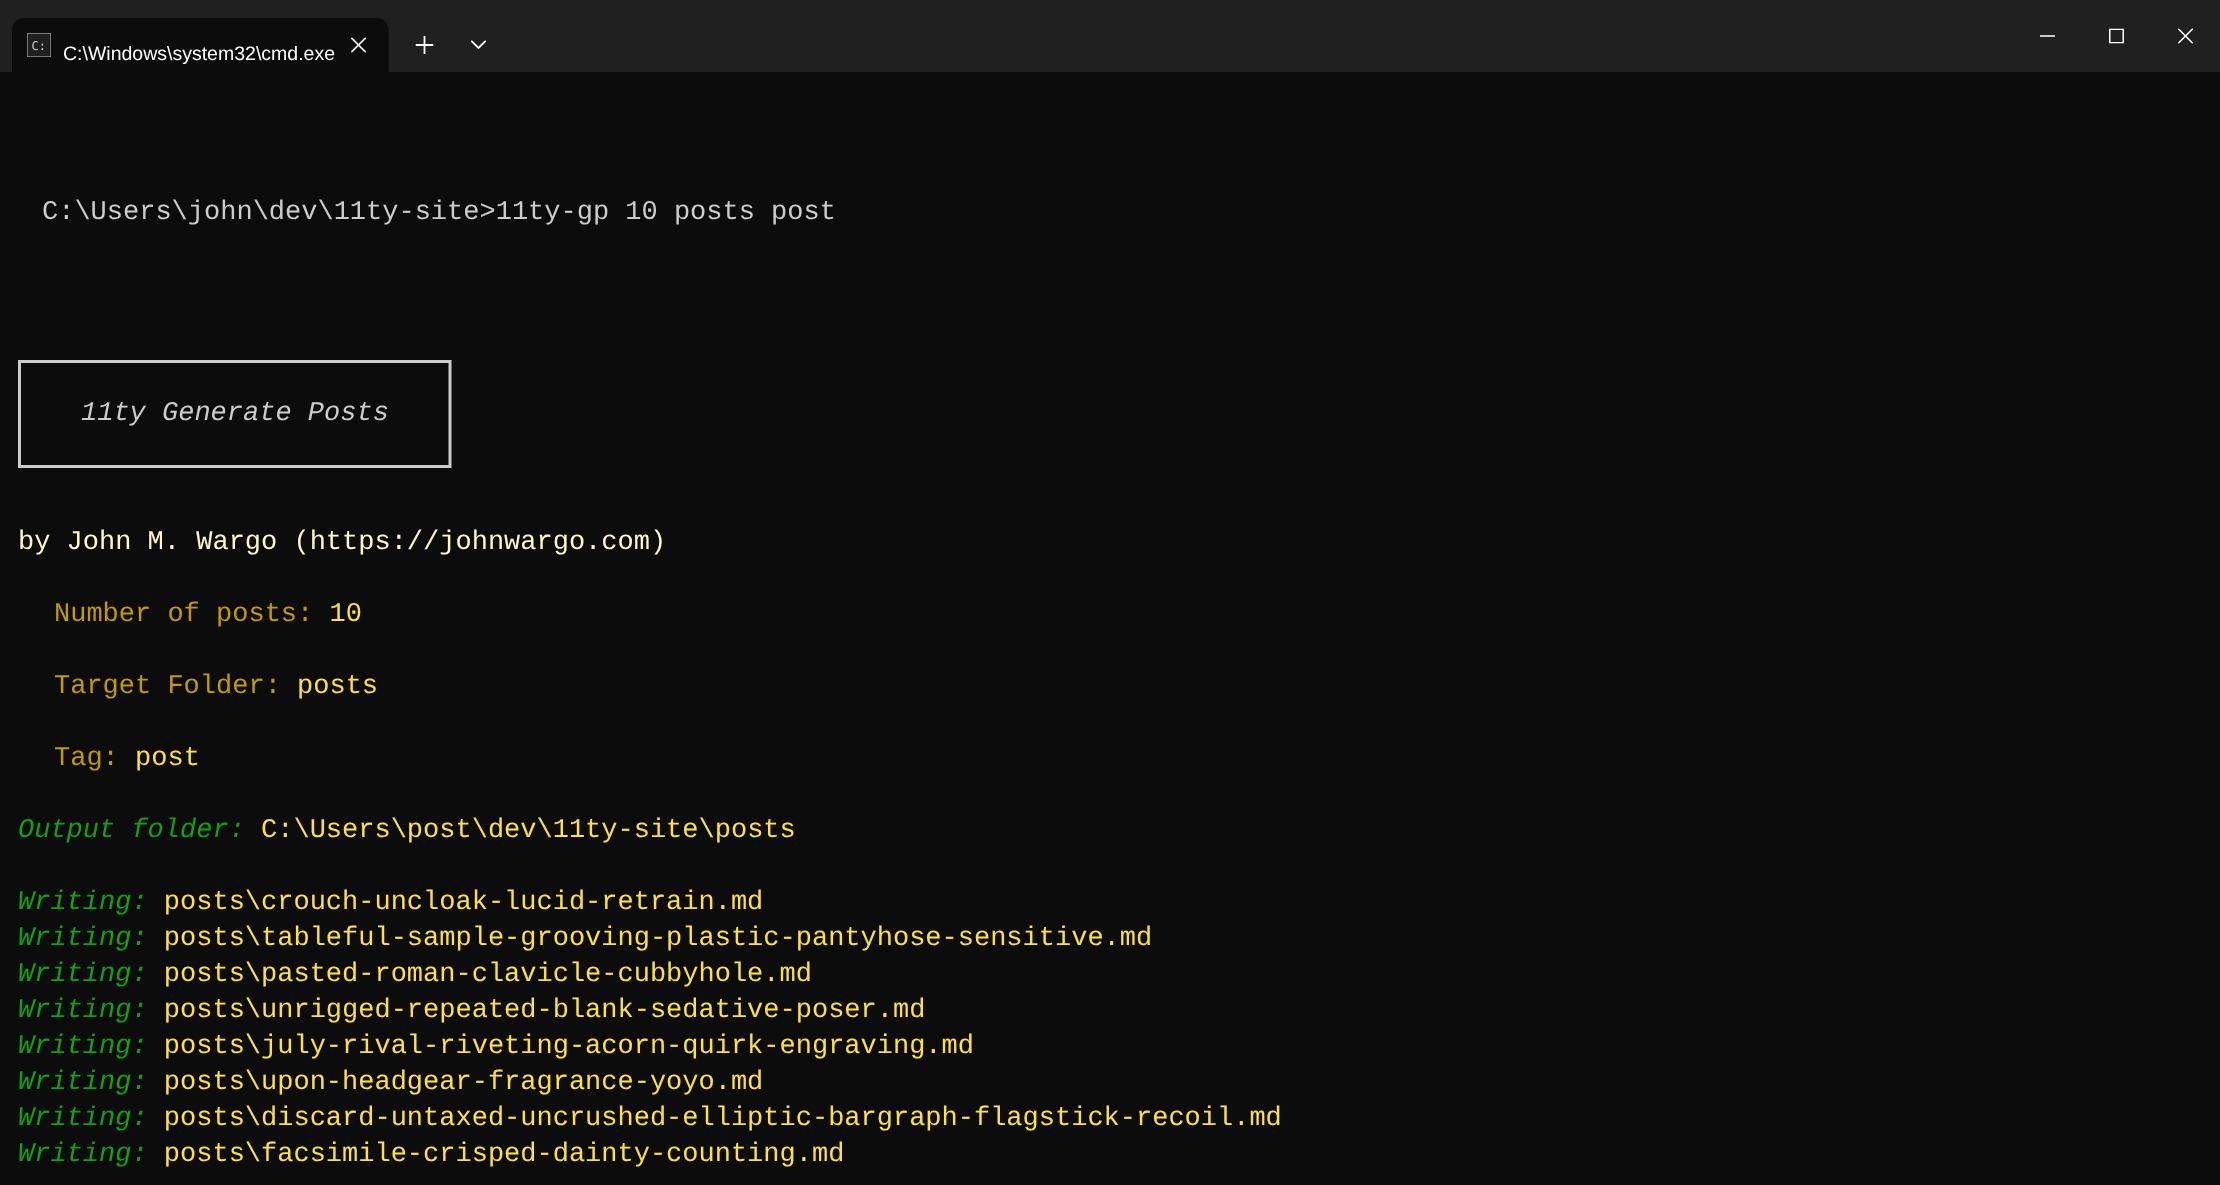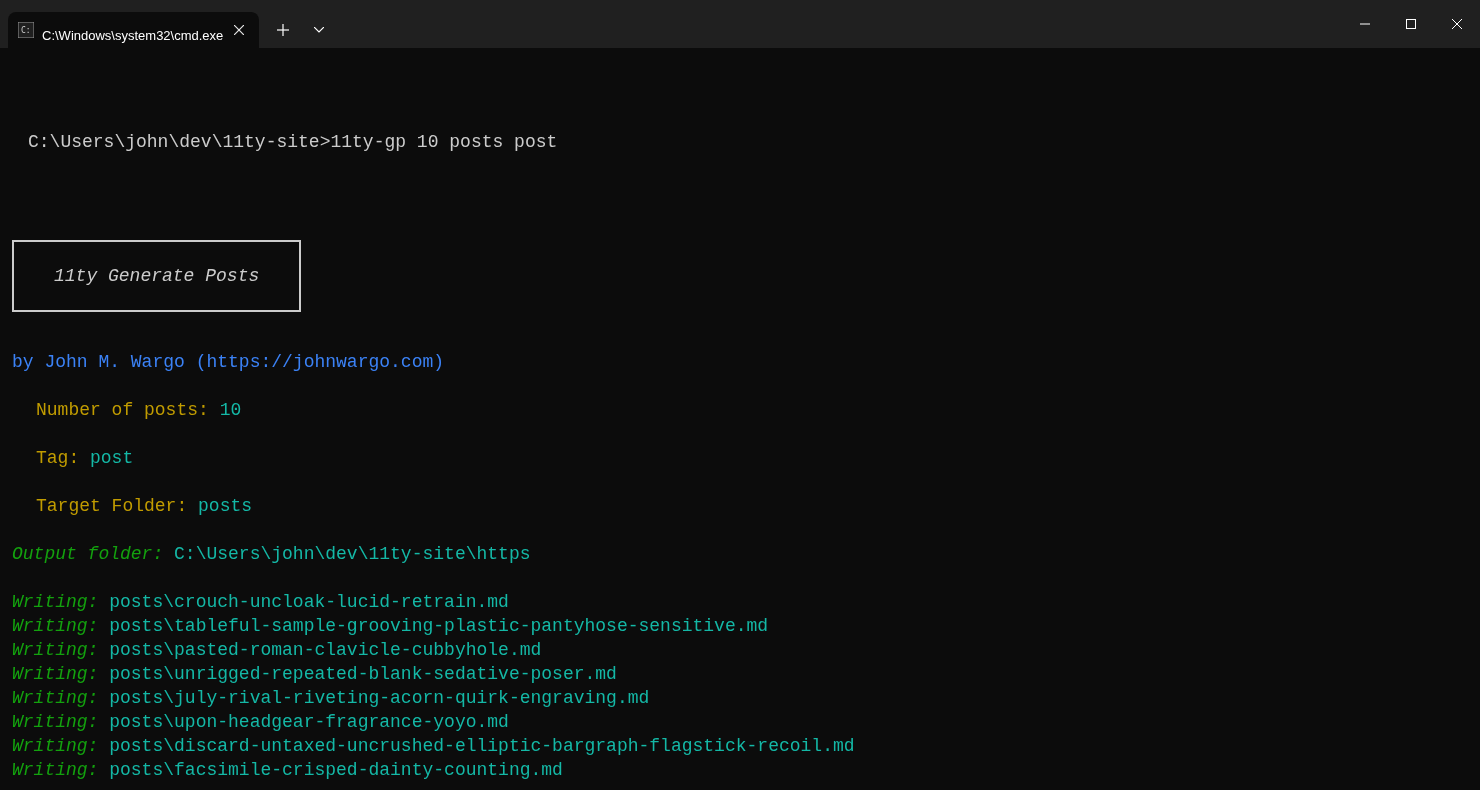"by John M. Wargo (https://johnwargo.com)" .author { color: #3b82f6 -> #fef9c3 }
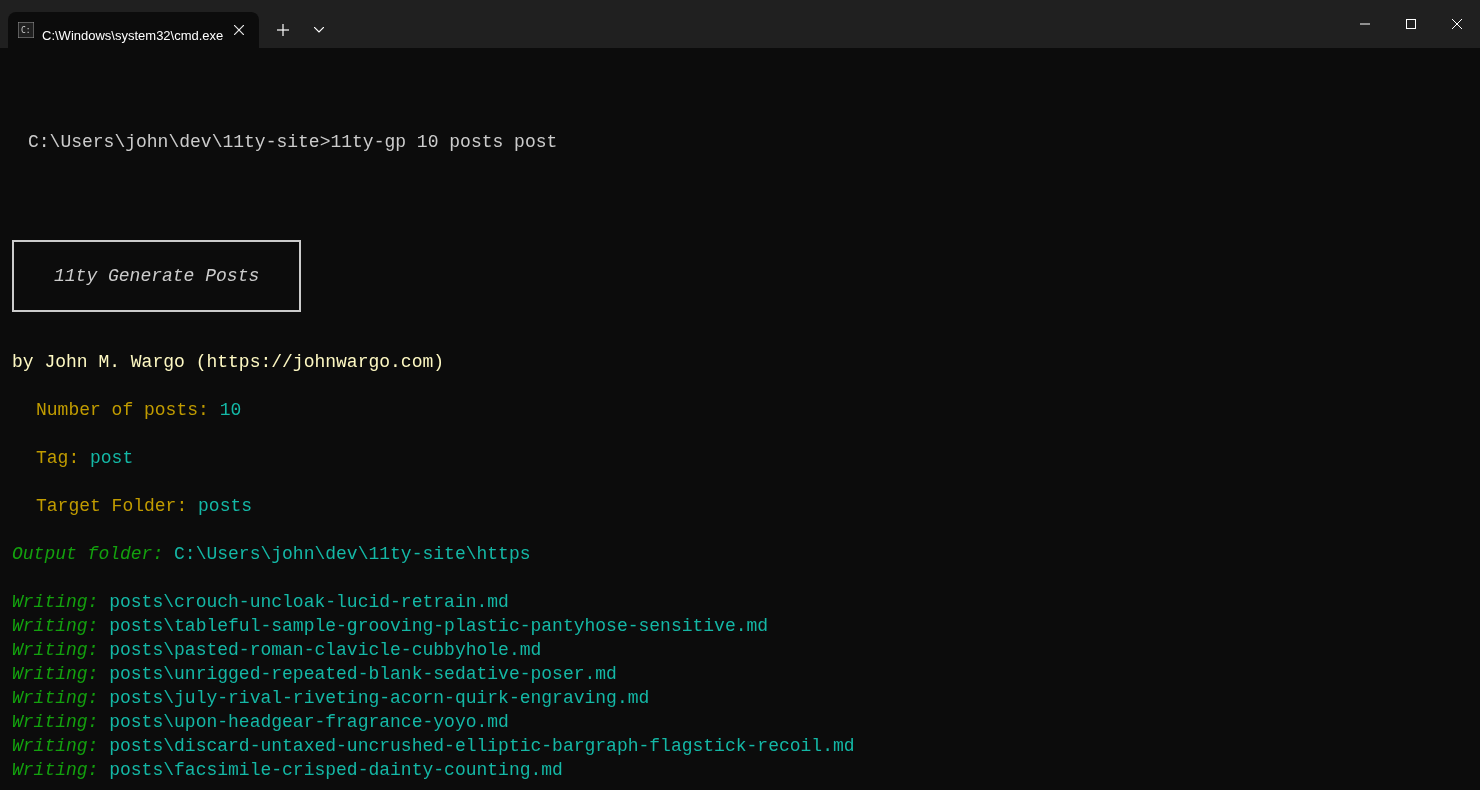"10" .white { color: #14b8a6 -> #fde047 }
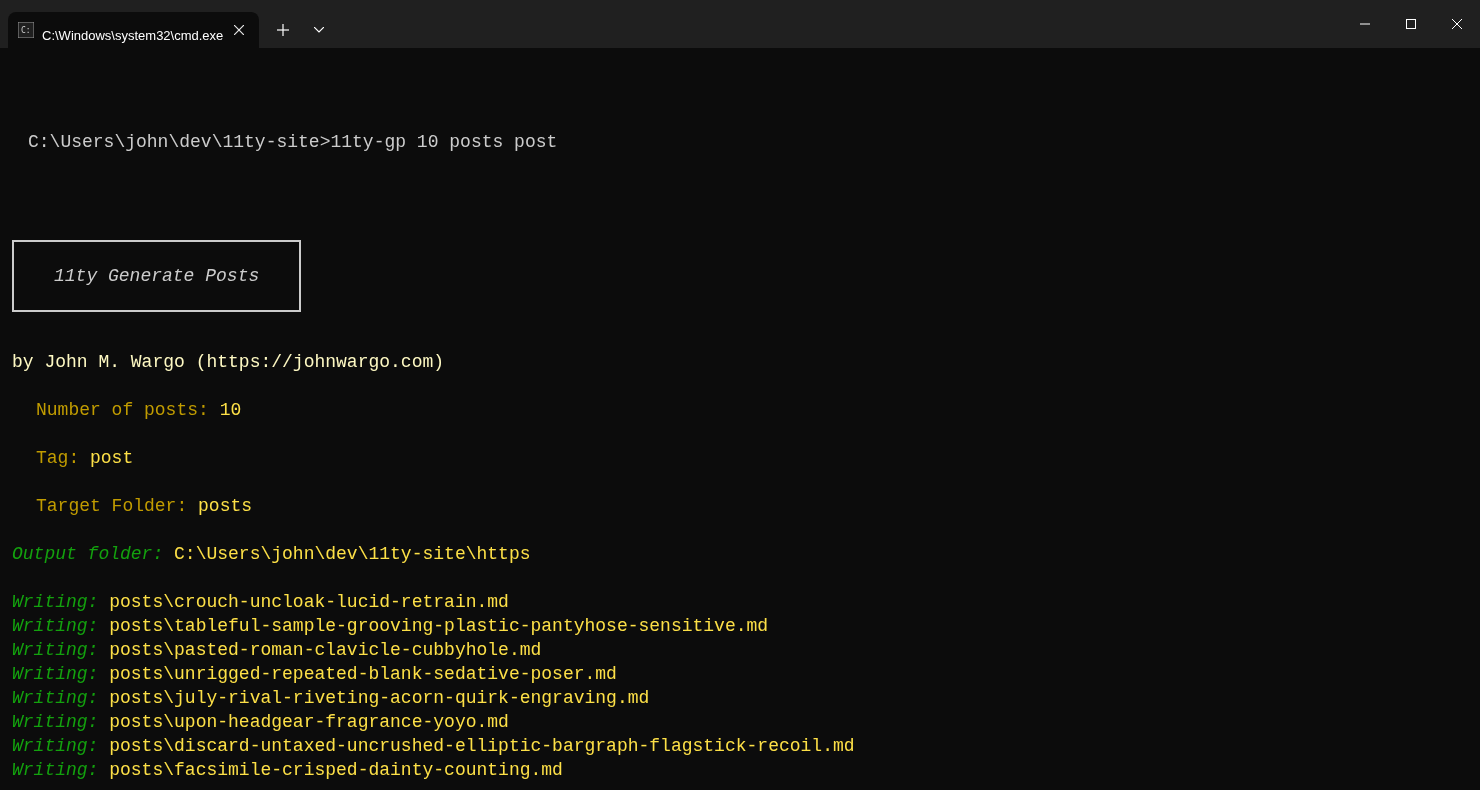"Tag: post" div.info-line { order: before "Target Folder: posts" -> after "Target Folder: posts" }
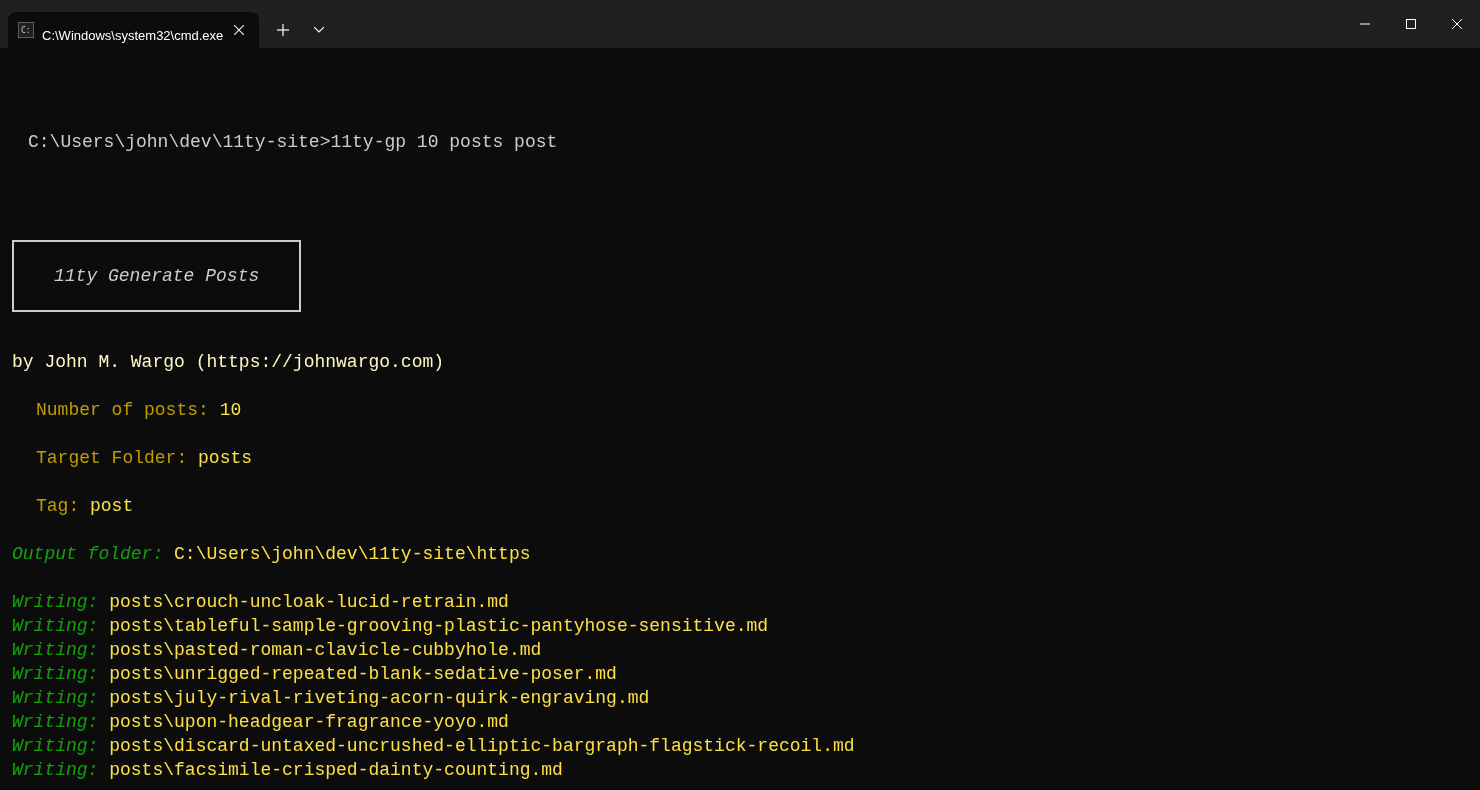"C:\Users\john\dev\11ty-site\https" span.white { text: john\dev\11ty-site\https -> post\dev\11ty-site\posts }
